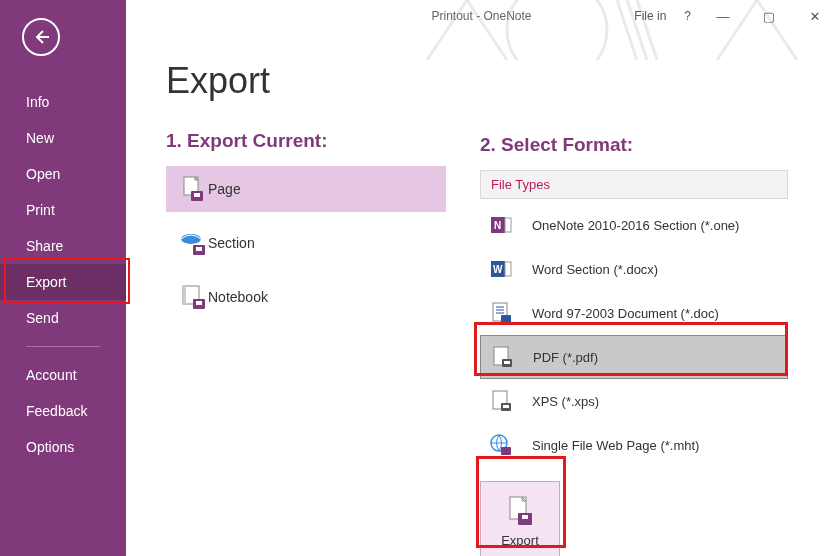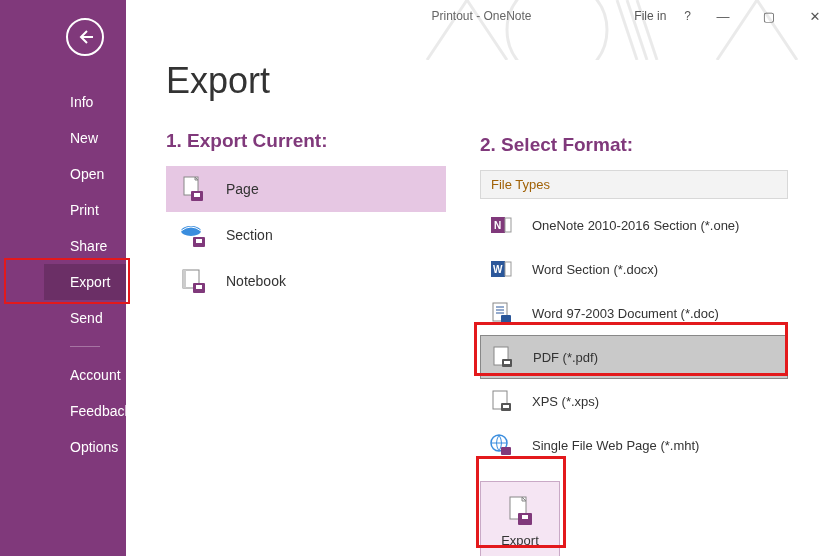"Info" .sidebar { padding-left: 44px -> none }
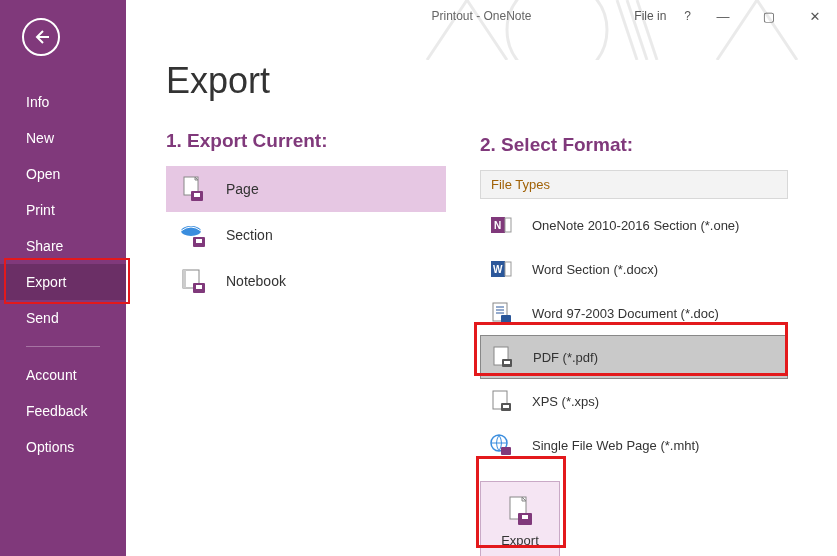"Page" .export-item { gap: 18px -> 0; margin-top: none -> 8px }
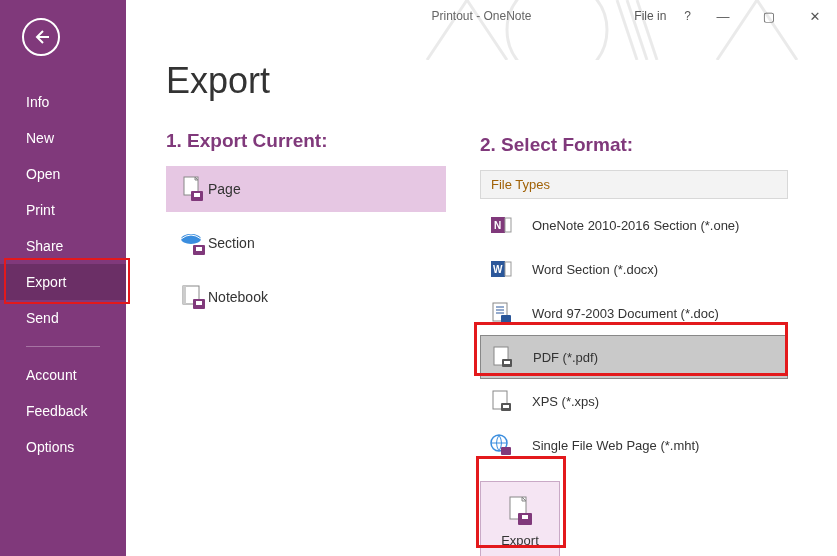"File Types" .file-types-header { color: #a16207 -> #be185d }
